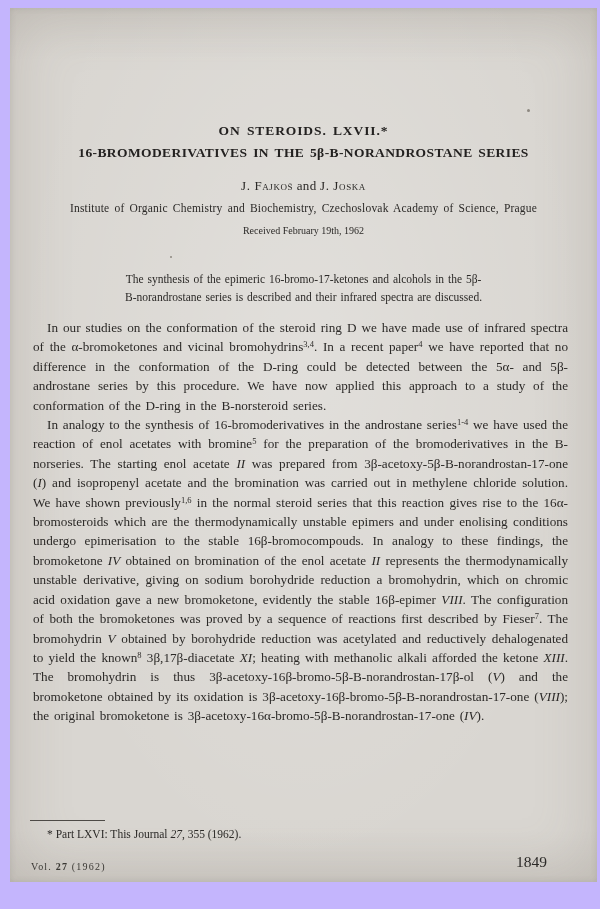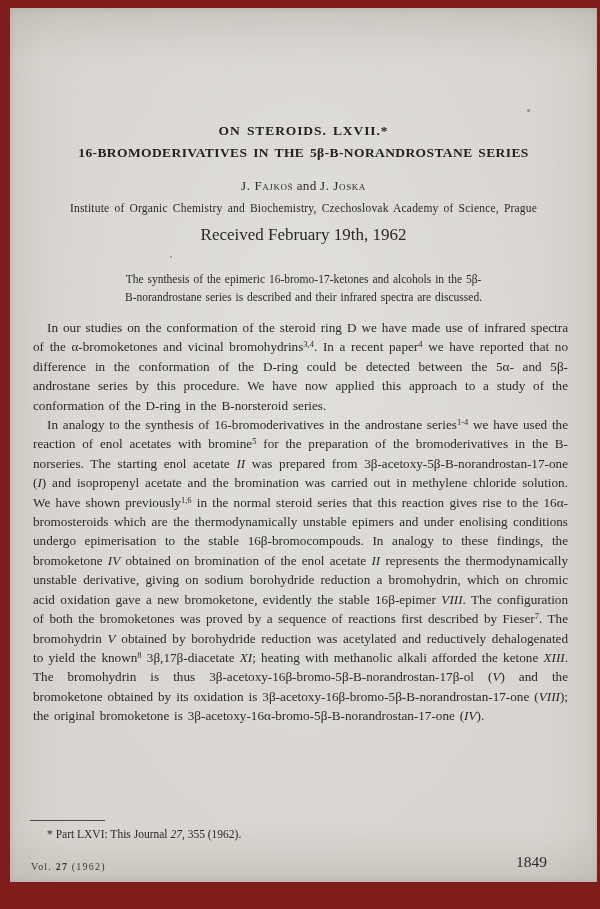"ON STEROIDS. LXVII.*" .canvas { background: #7f1d1d -> #c4b5fd }
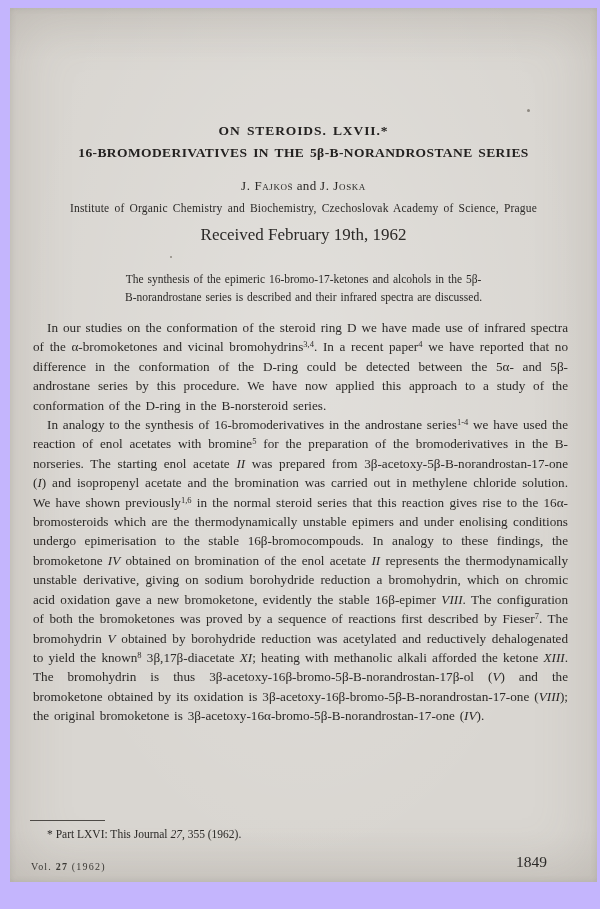"Received February 19th, 1962" .received { font-size: 17px -> 10px }
